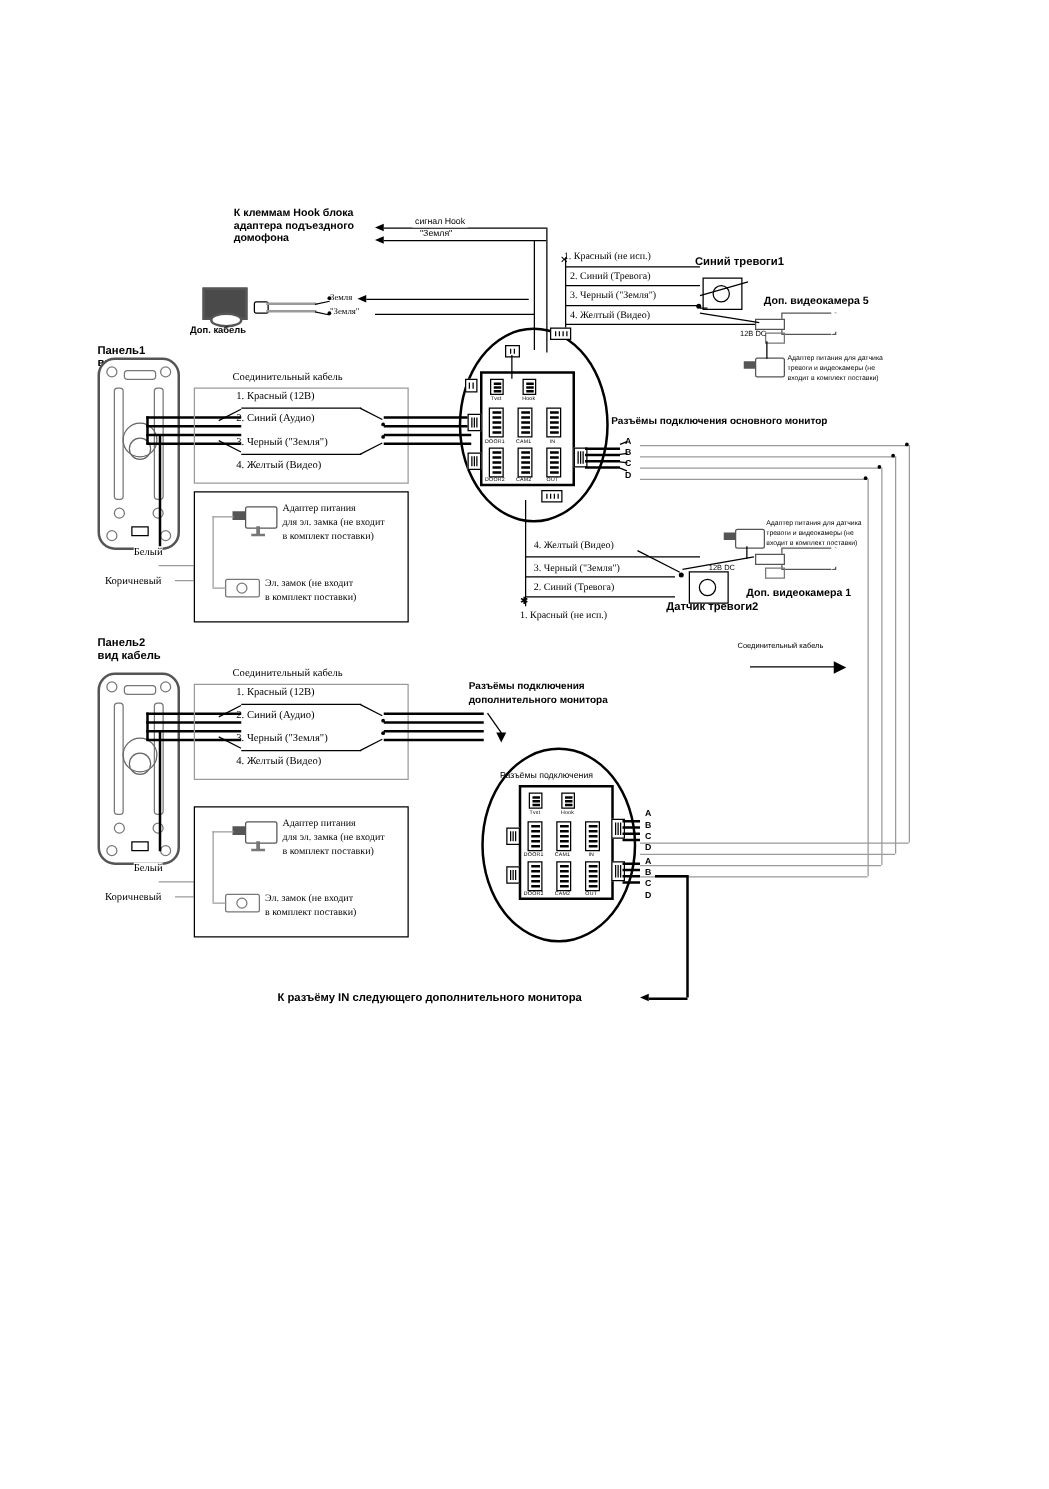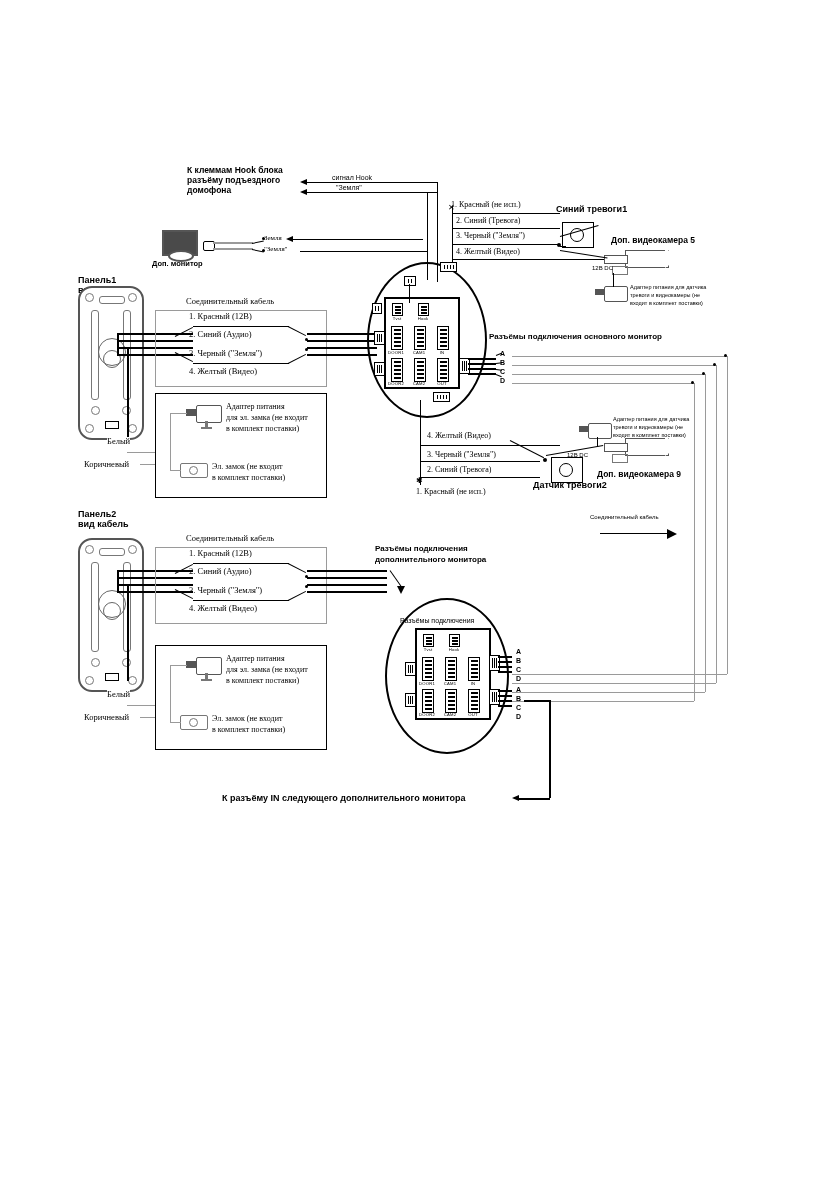"К клеммам Hook блока" div.txt { text: разъёму -> адаптера }
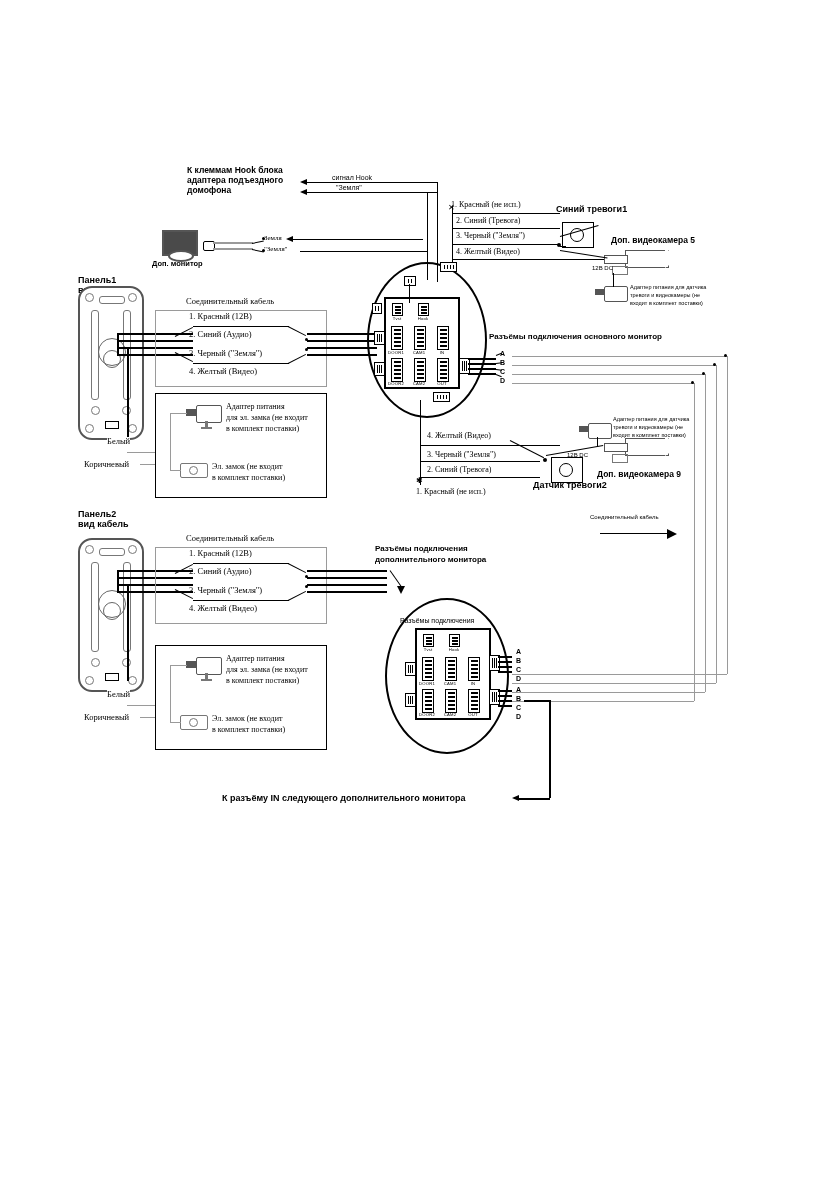"Доп. монитор" div.txt { text: монитор -> кабель }
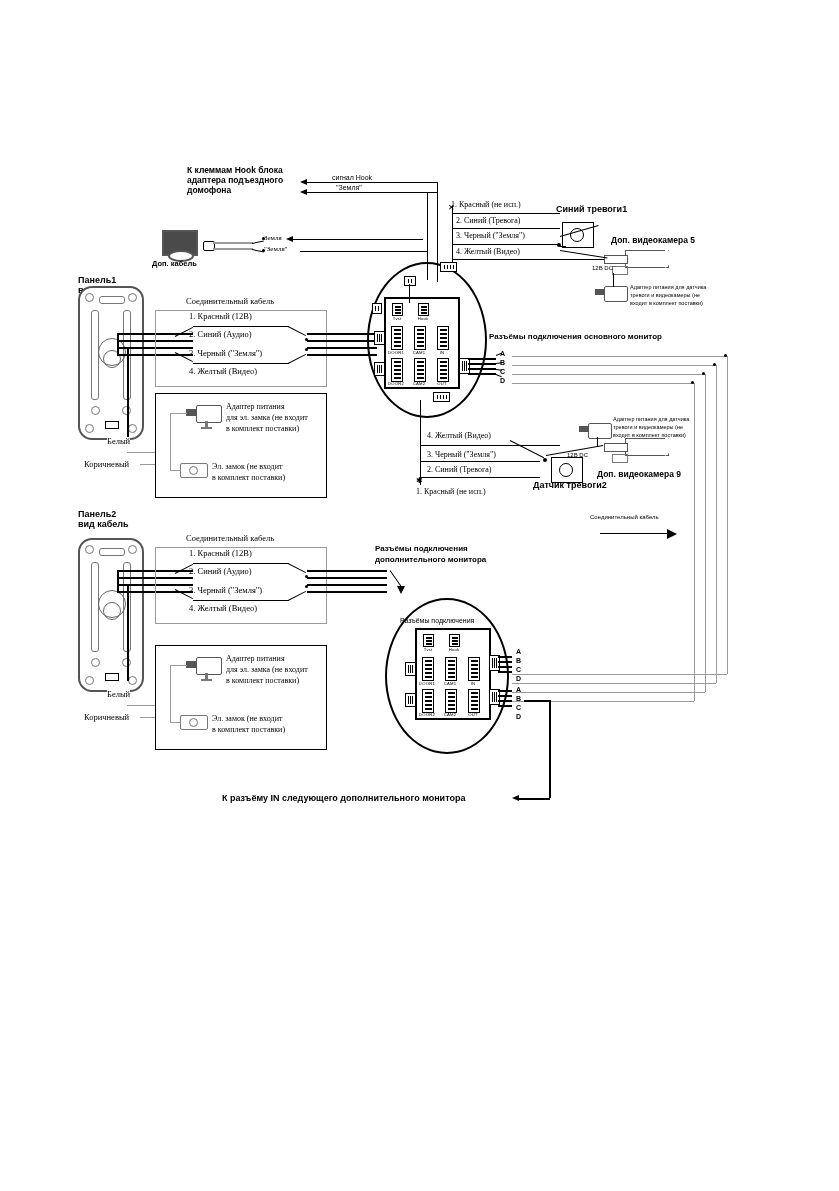"Доп. видеокамера 9" div.txt { text: 9 -> 1 }
